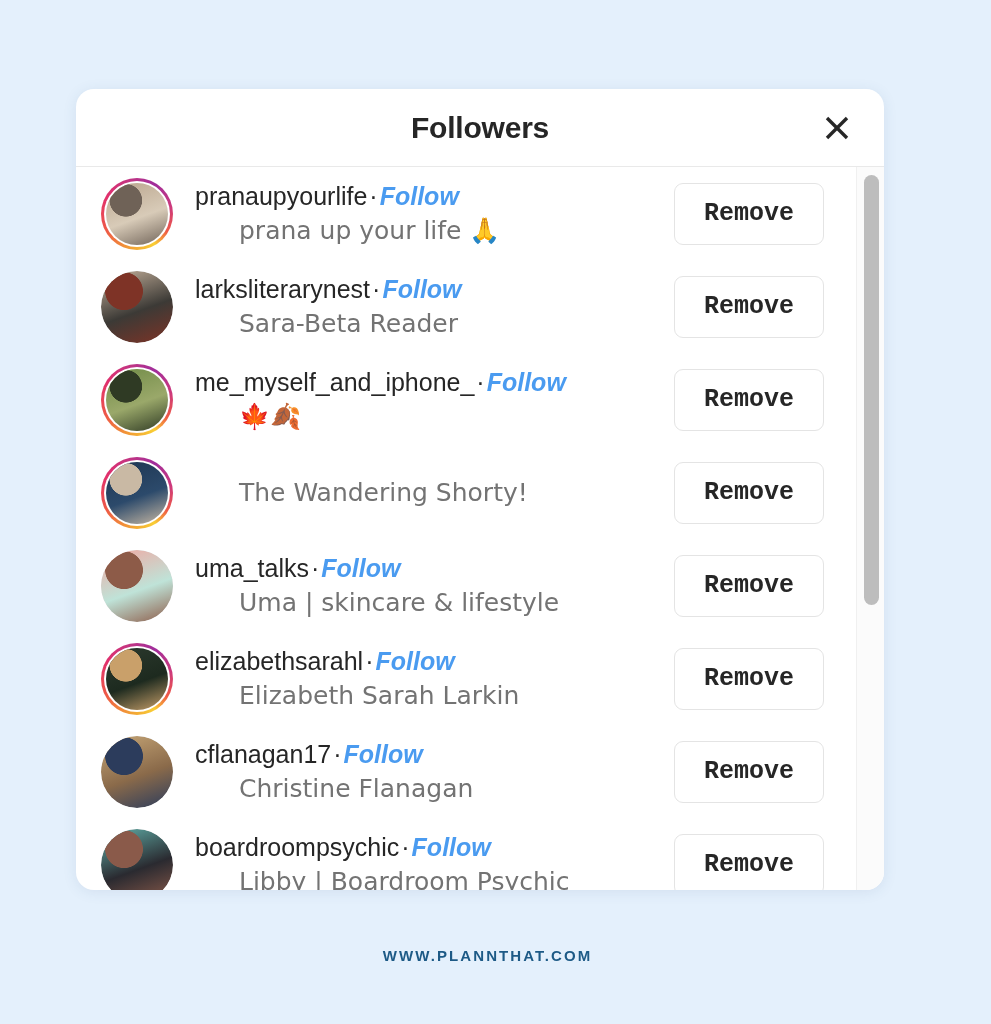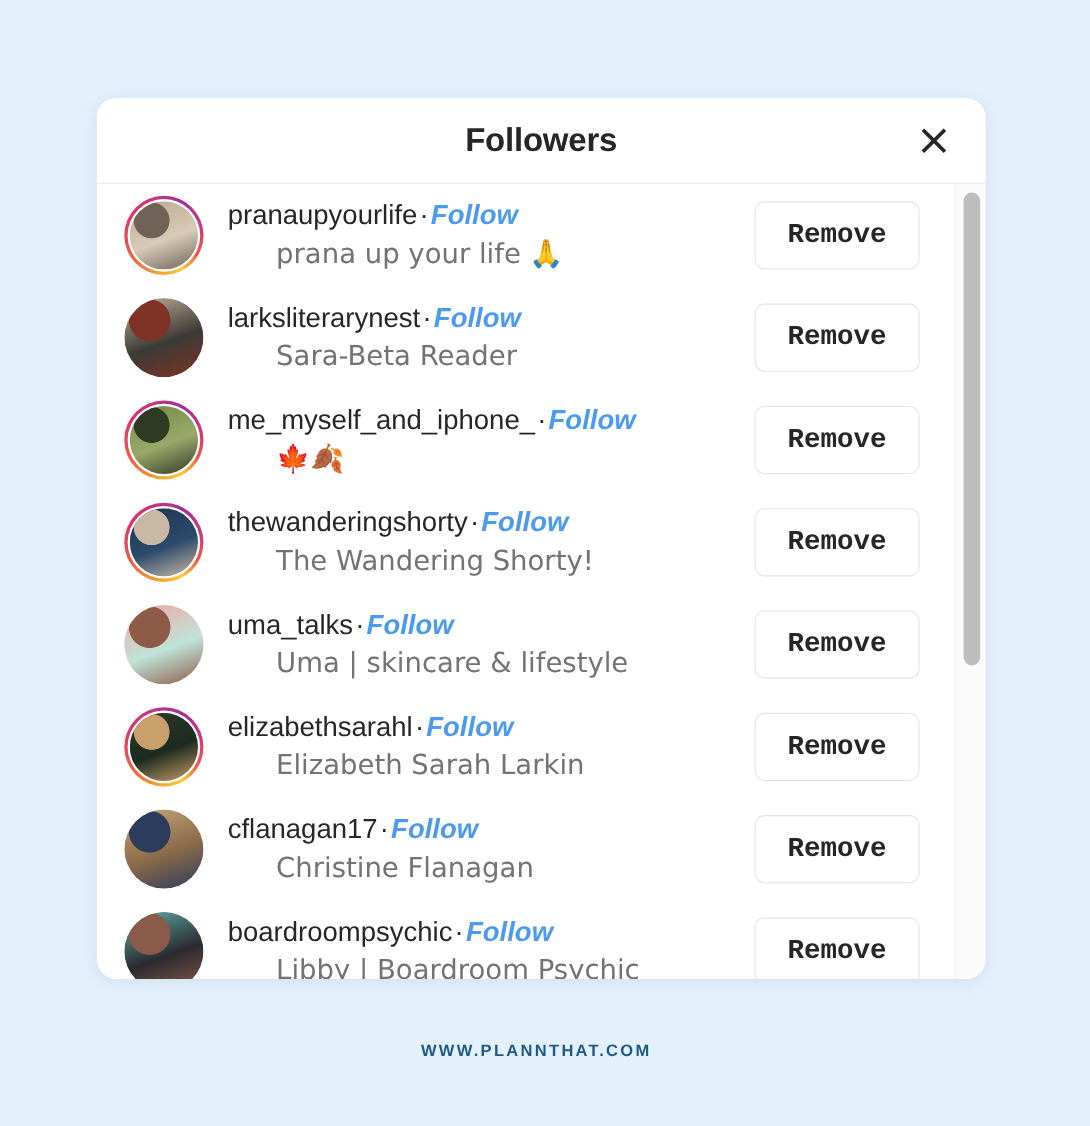"Followers" .modal-card { left: 88px -> 76px }
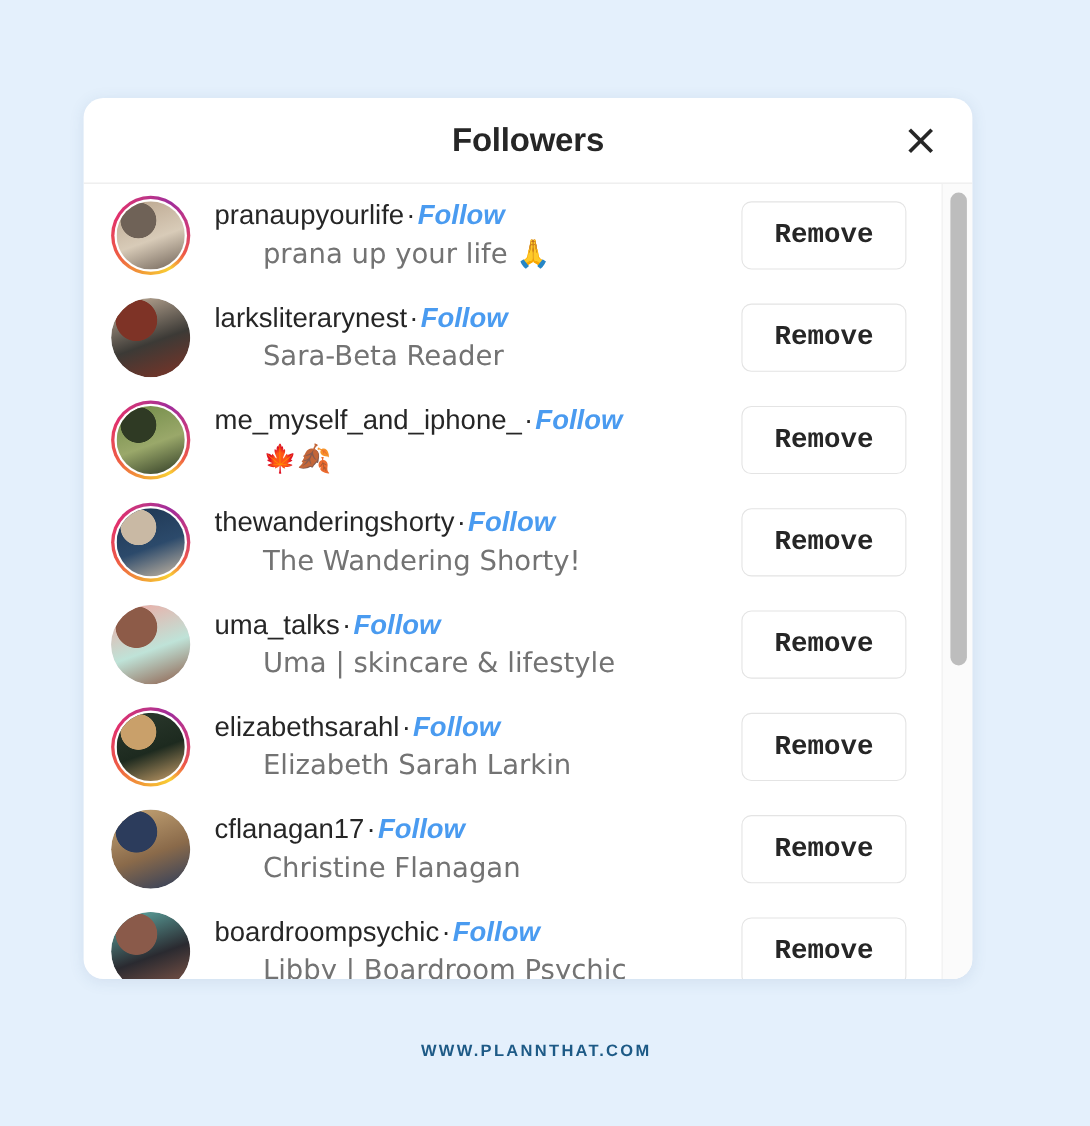"thewanderingshorty·Follow" div.row-line1 { html: <div><span>thewanderingshorty</span><span>·</span><span>Follow</span></div> -> none }
